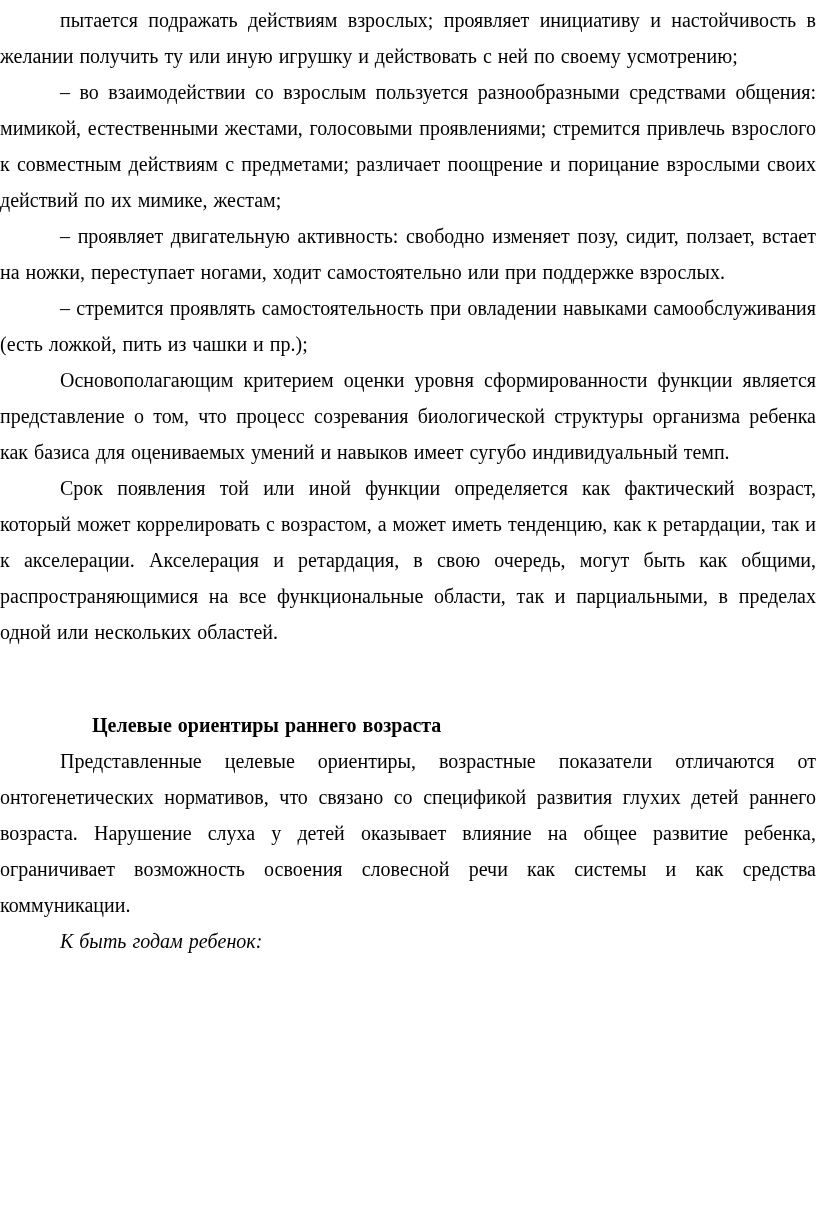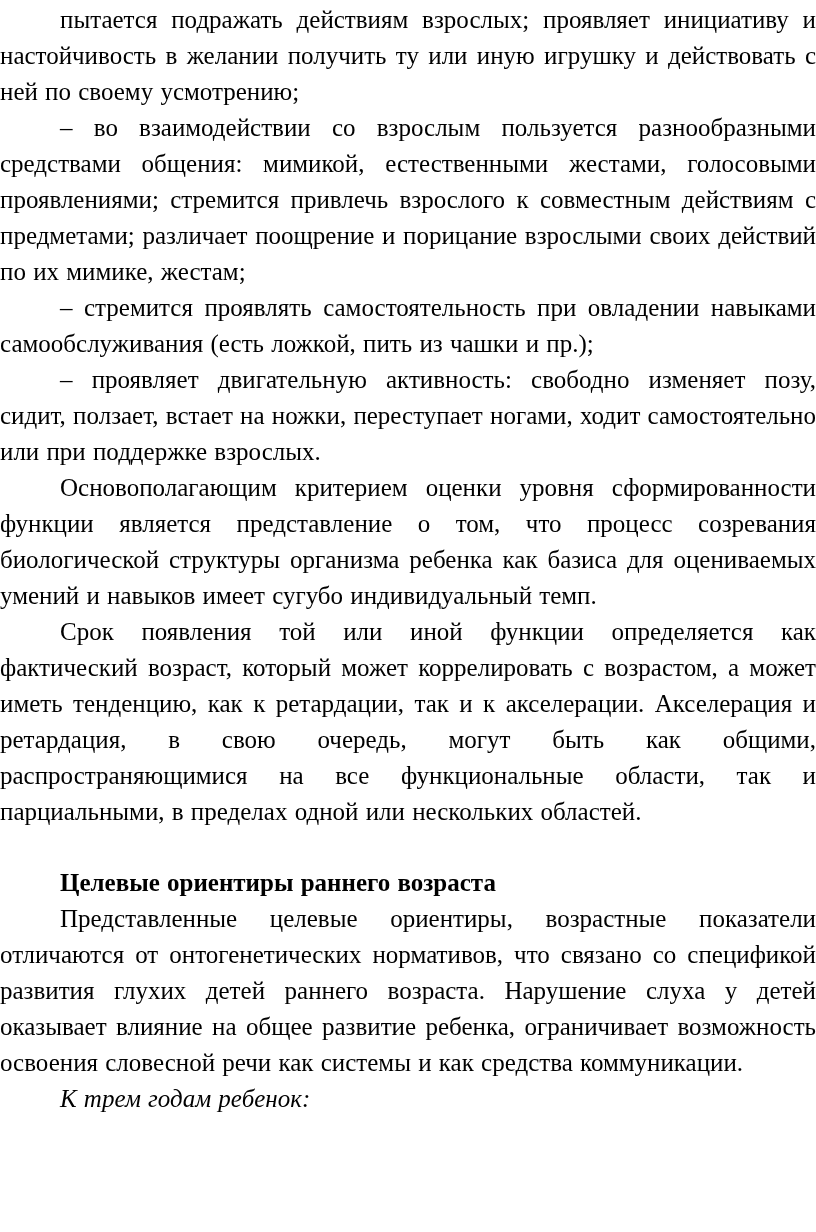"пытается подражать действиям взрослых;" .page { font-size: 25px -> 20px }
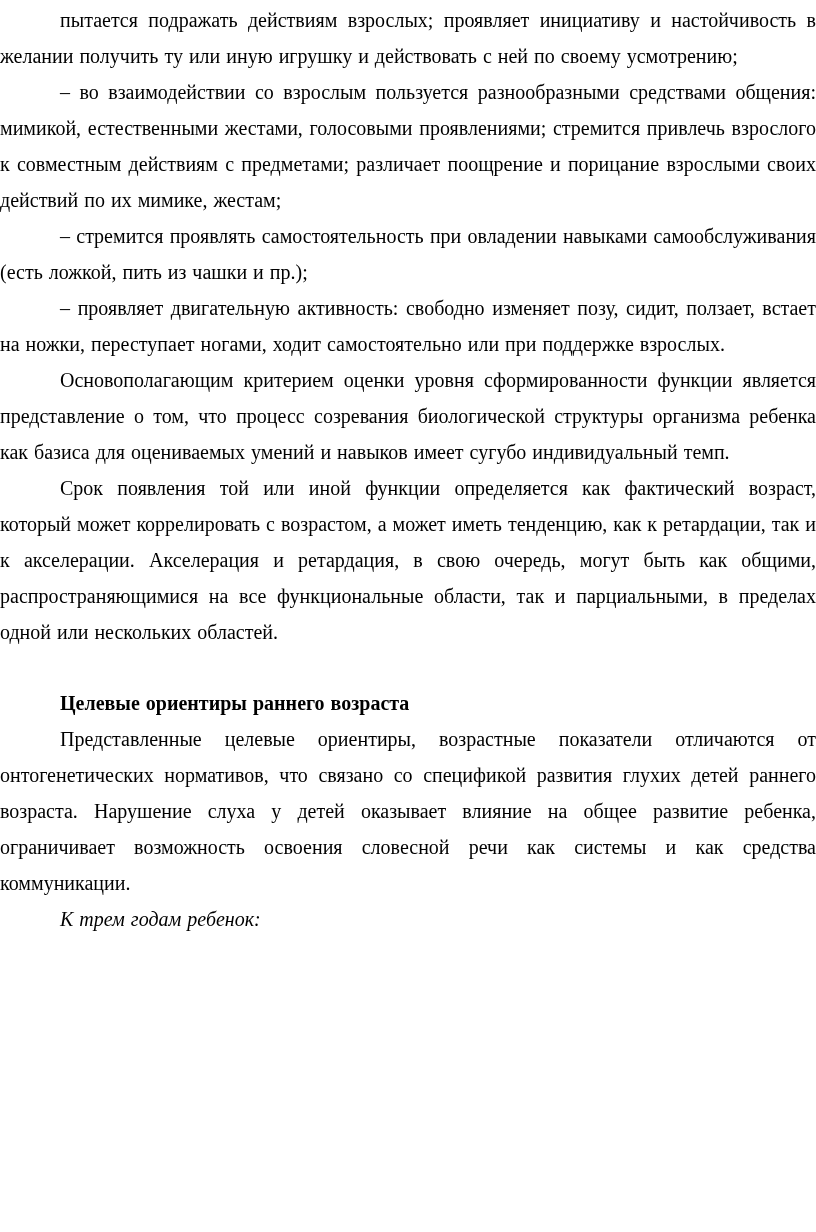"– стремится проявлять самостоятельность" p { order: before "– проявляет двигательную активность:" -> after "– проявляет двигательную активность:" }
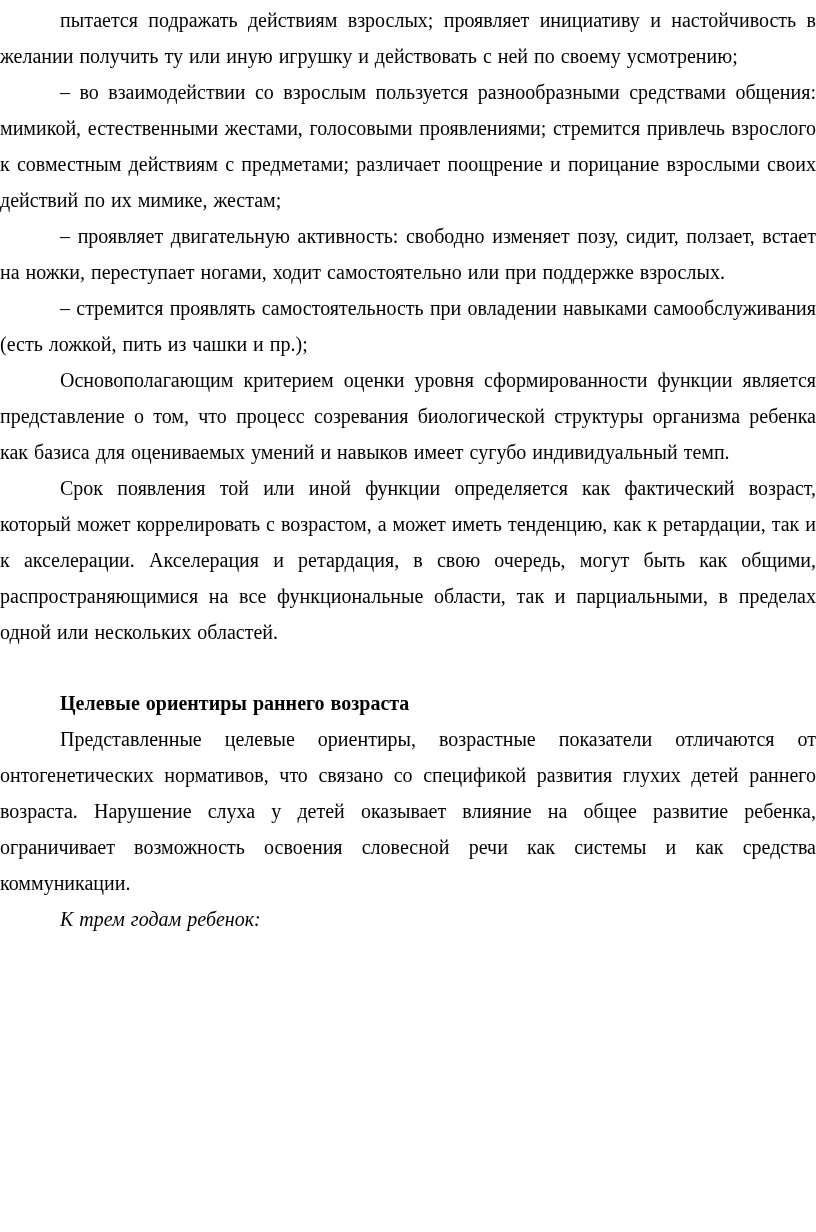"Целевые ориентиры раннего возраста" .page p.heading { margin-top: 35px -> 57px; padding-left: none -> 32px }
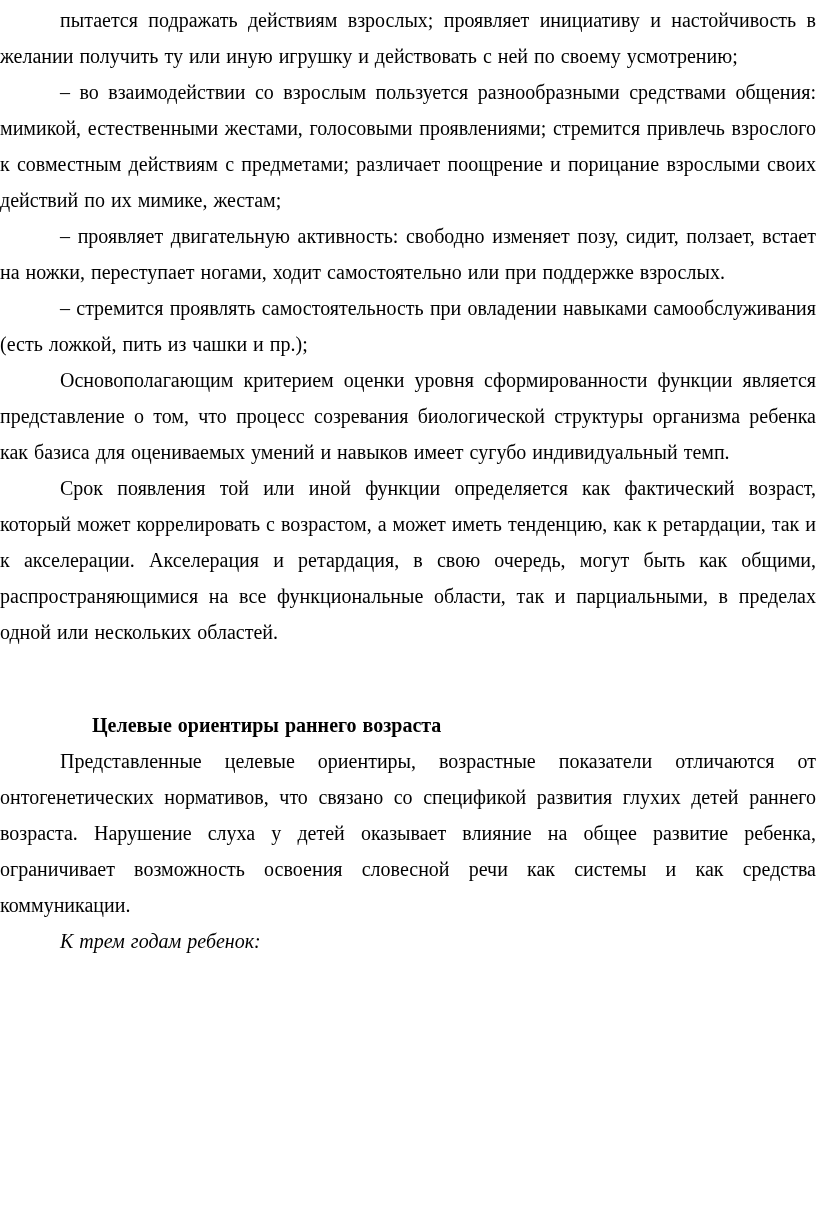"К трем годам ребенок:" p.lead-italic { text: трем -> быть }
